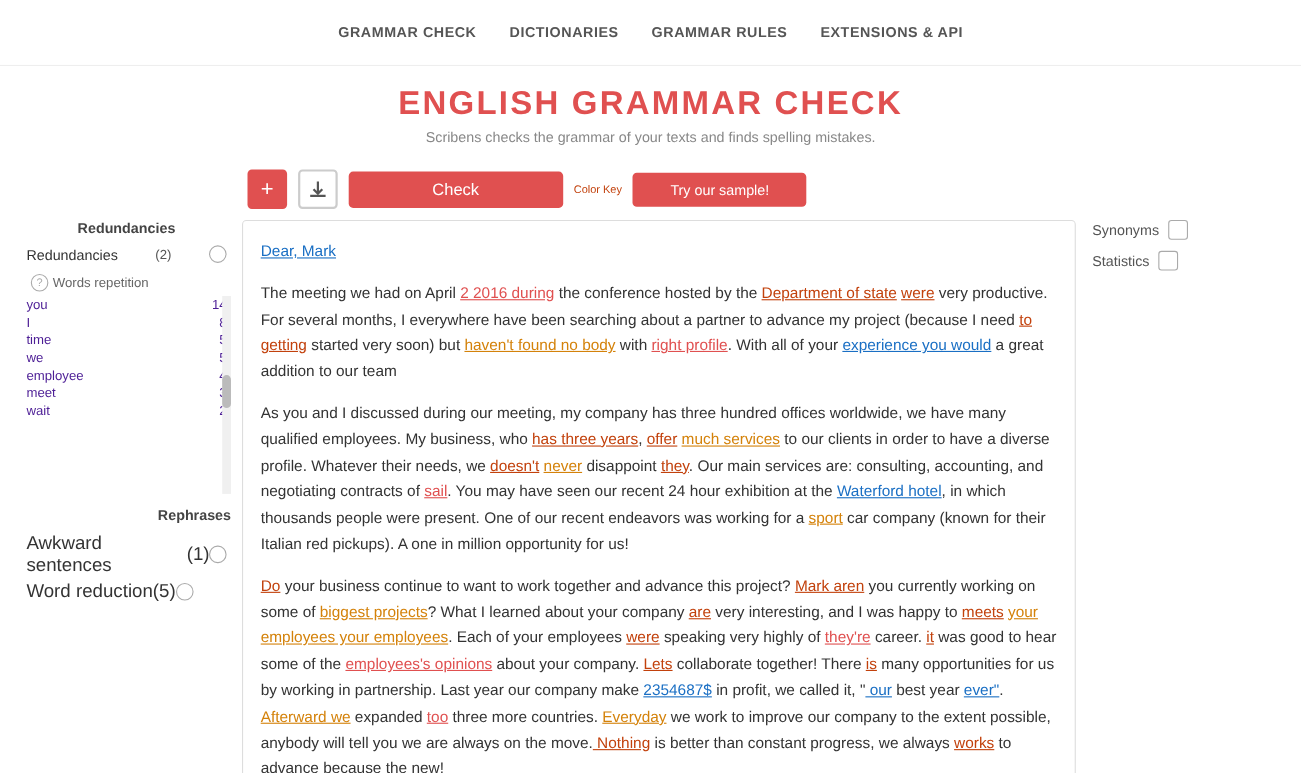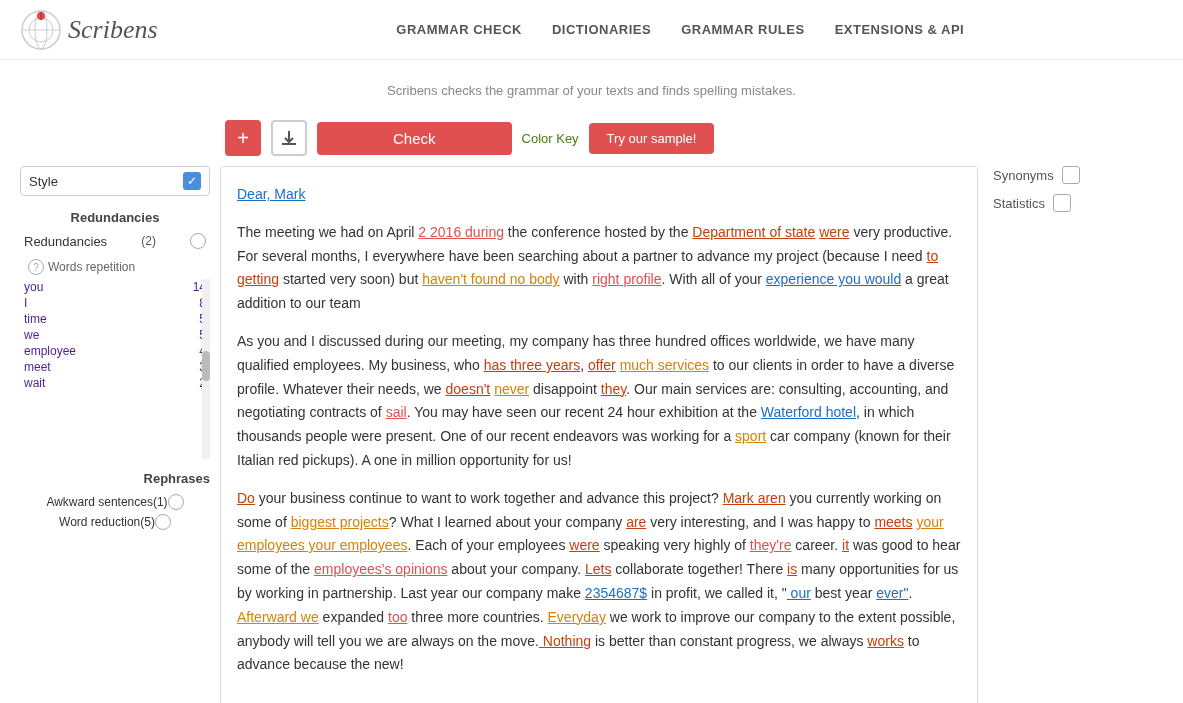"Scribens" div.logo-area { html: <div> <svg> <circle></circle> <circle></circle> <ellipse></ellipse> <line></line> <circle></circle> <line></line> </svg> <span>Scribens</span> </div> -> none }
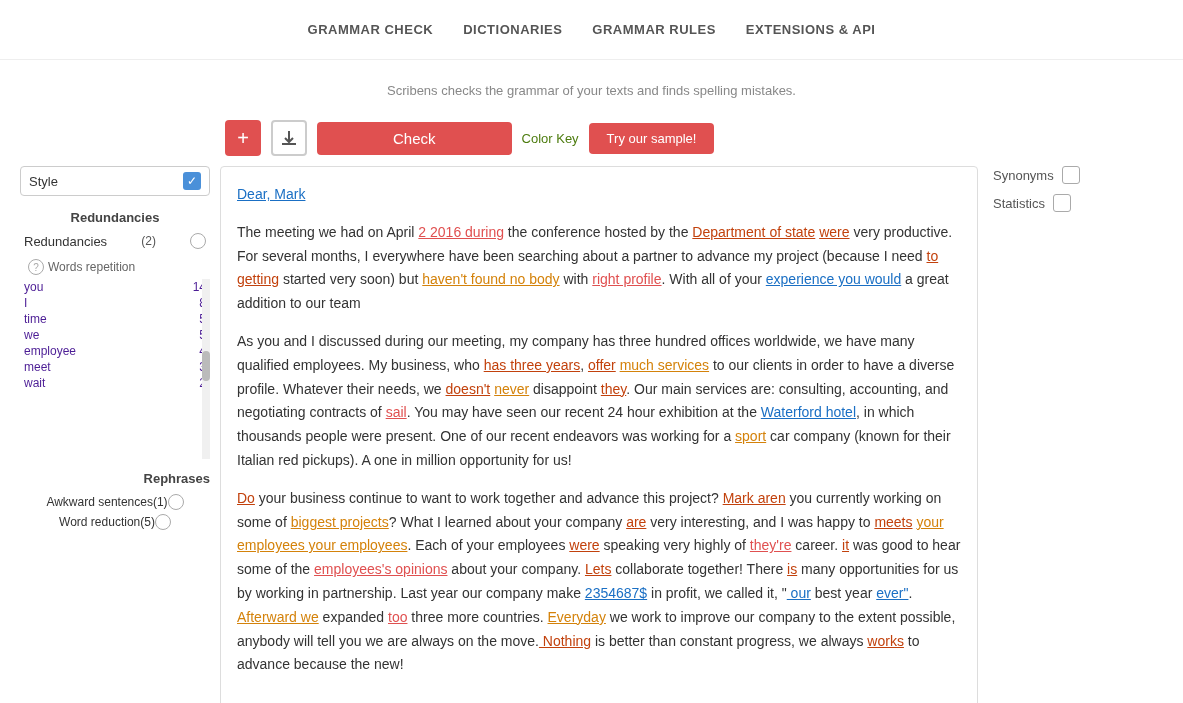"ENGLISH GRAMMAR CHECK" div.hero-title { html: none -> <div> <span>ENGLISH </span><span>GRAMMAR CHECK</span> </div> }
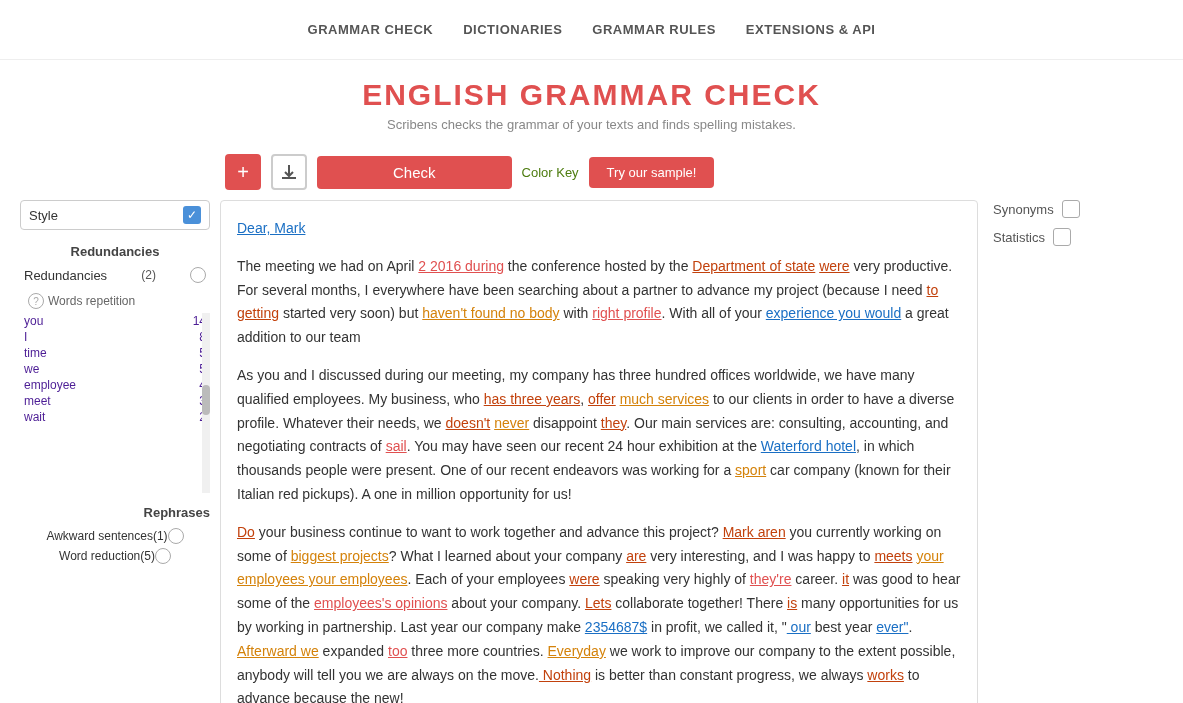"Color Key" .color-key-btn { color: #4d7c0f -> #c2410c; font-size: 13px -> 10px }
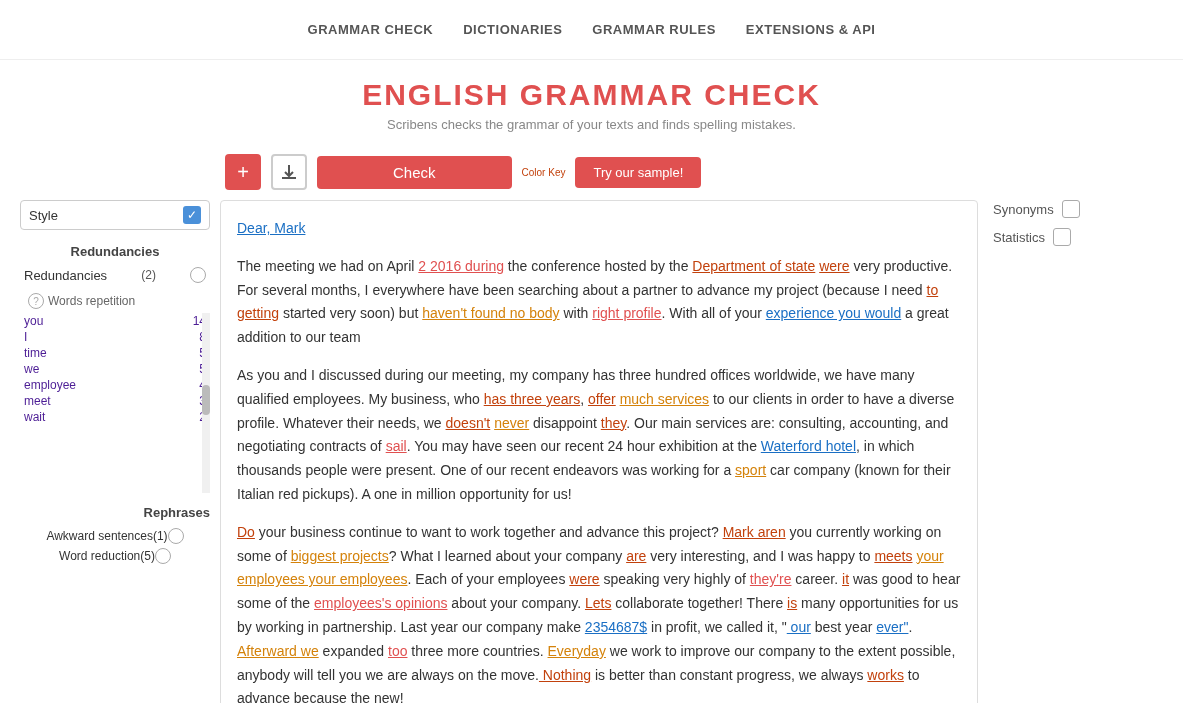"Try our sample!" .btn-sample { padding: 8px 18px -> 8px 34px }
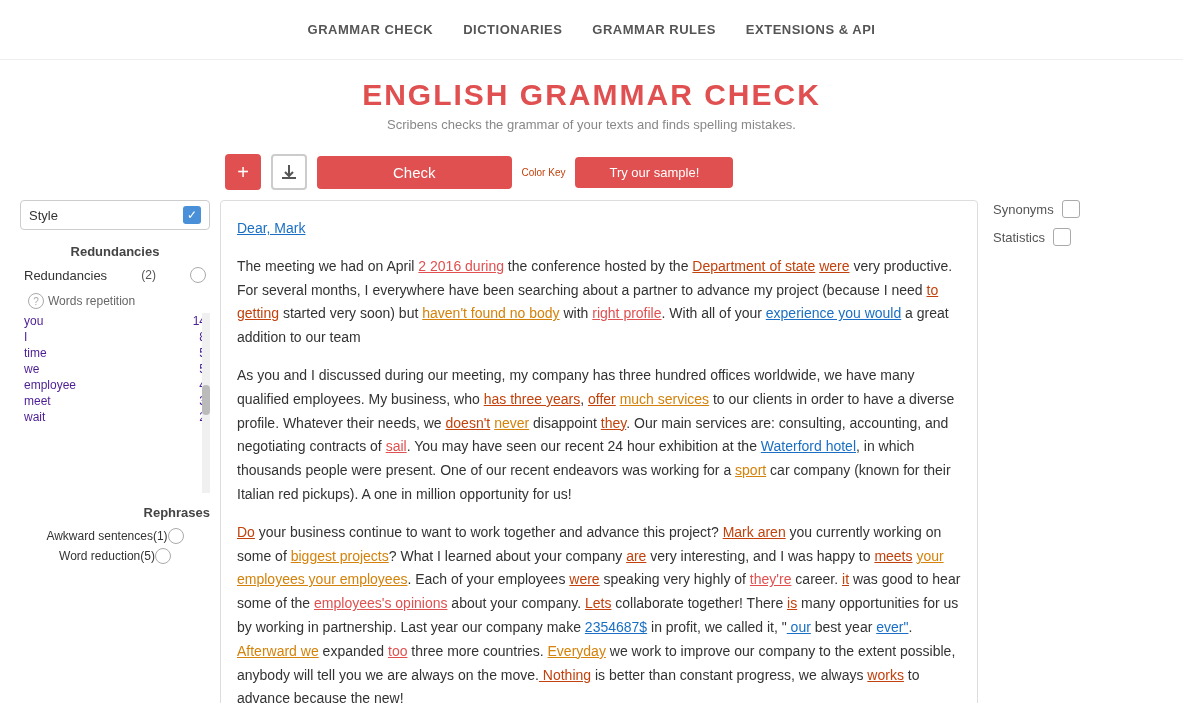"Style" div.style-selector { html: <div> <span>Style</span> <div>✓</div> </div> -> none }
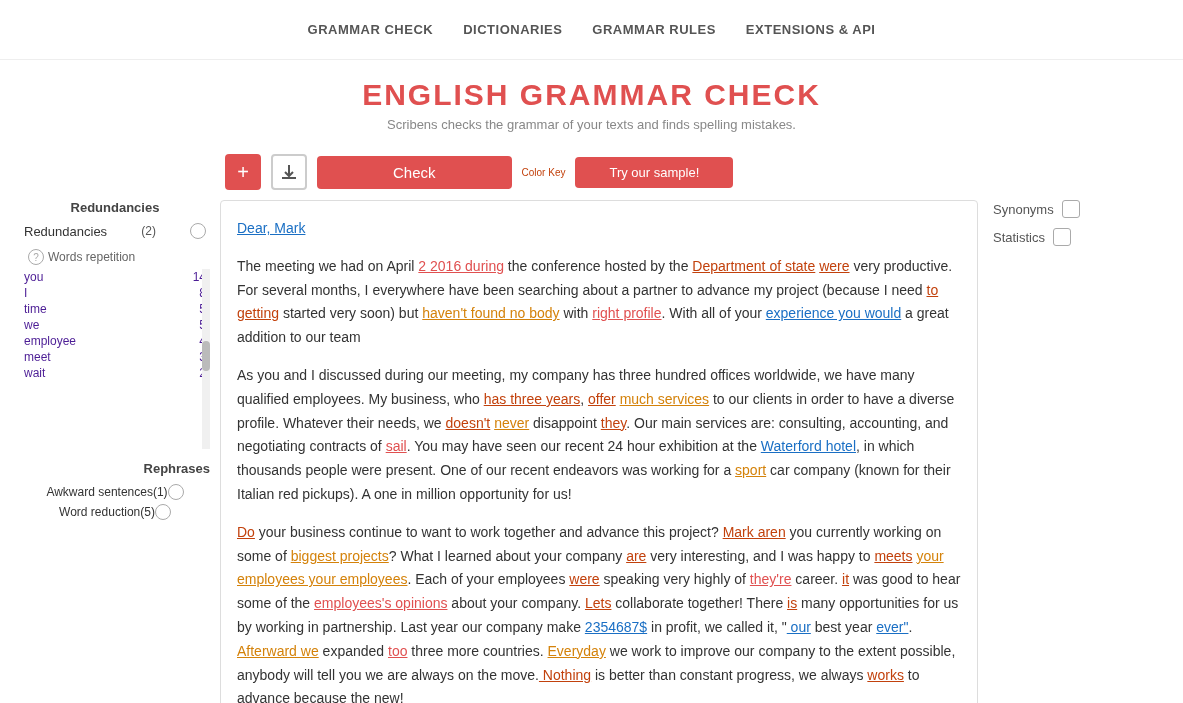"Awkward sentences" .sidebar-row-with-radio { font-size: 12px -> 17px; justify-content: center -> flex-start }
